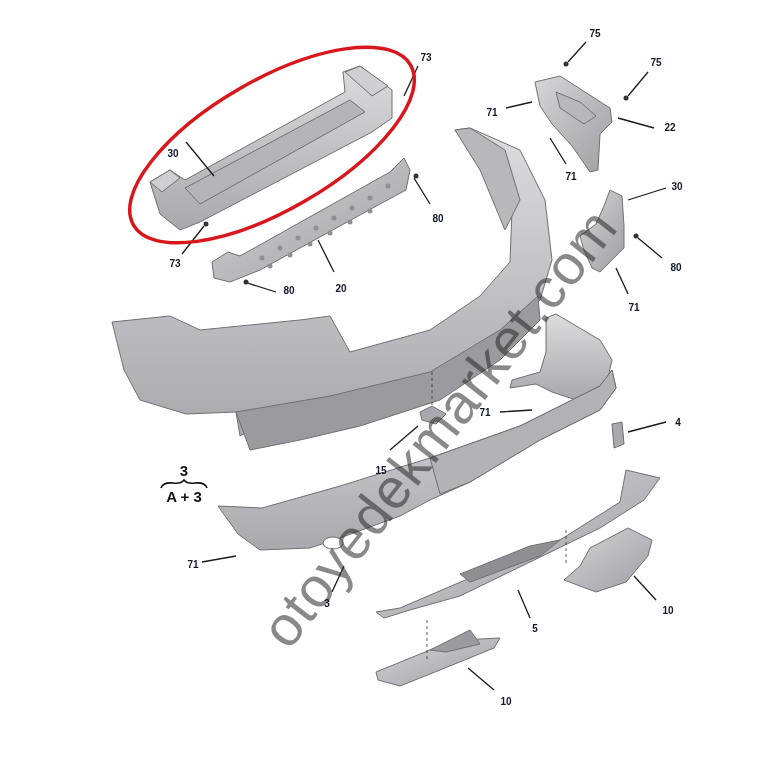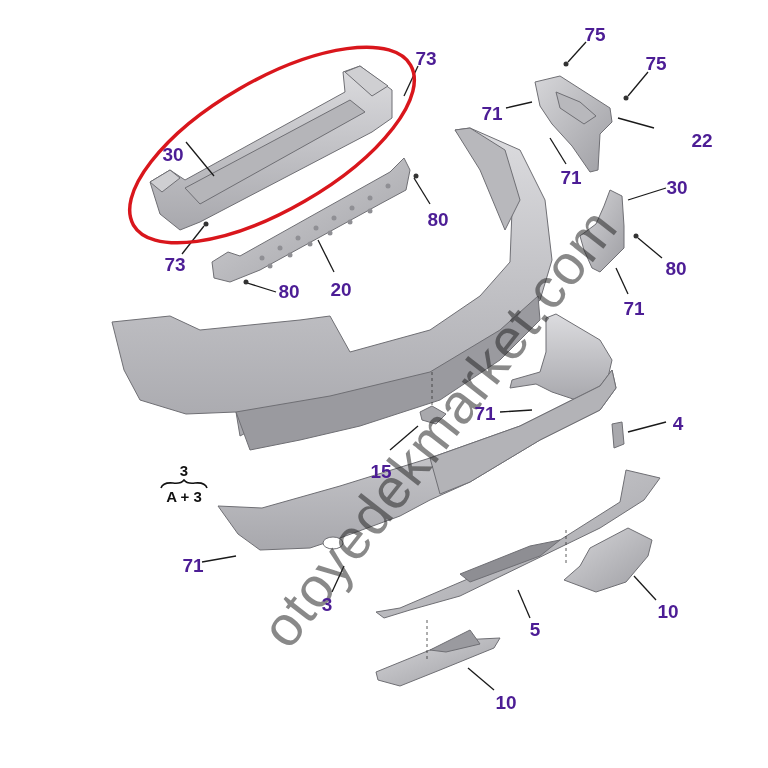"75" .lbl { color: #4c1d95 -> #0f172a; font-size: 19px -> 10px }
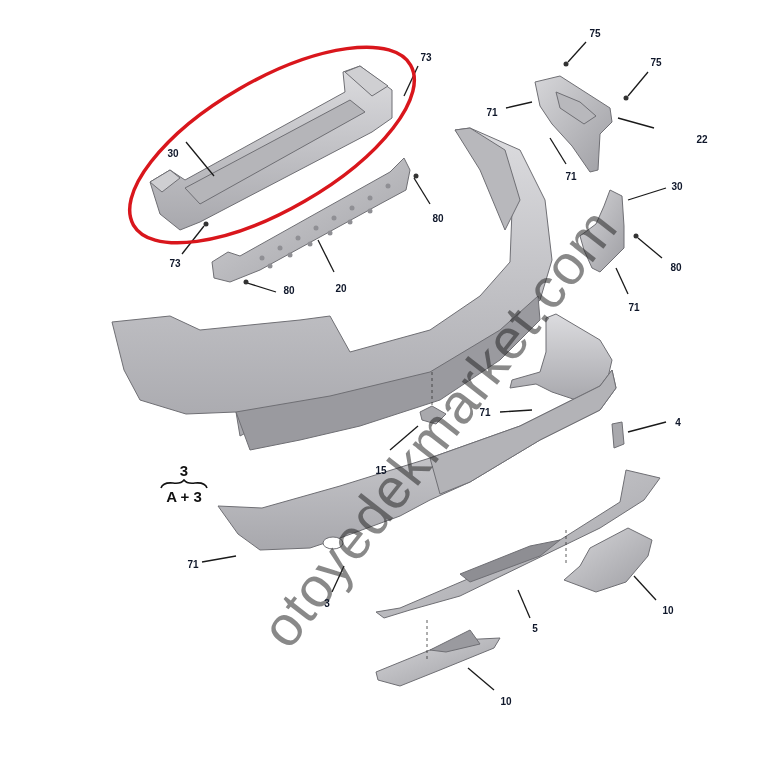"22" div.lbl { margin-left: 32px -> none; top: 140px -> 128px }
